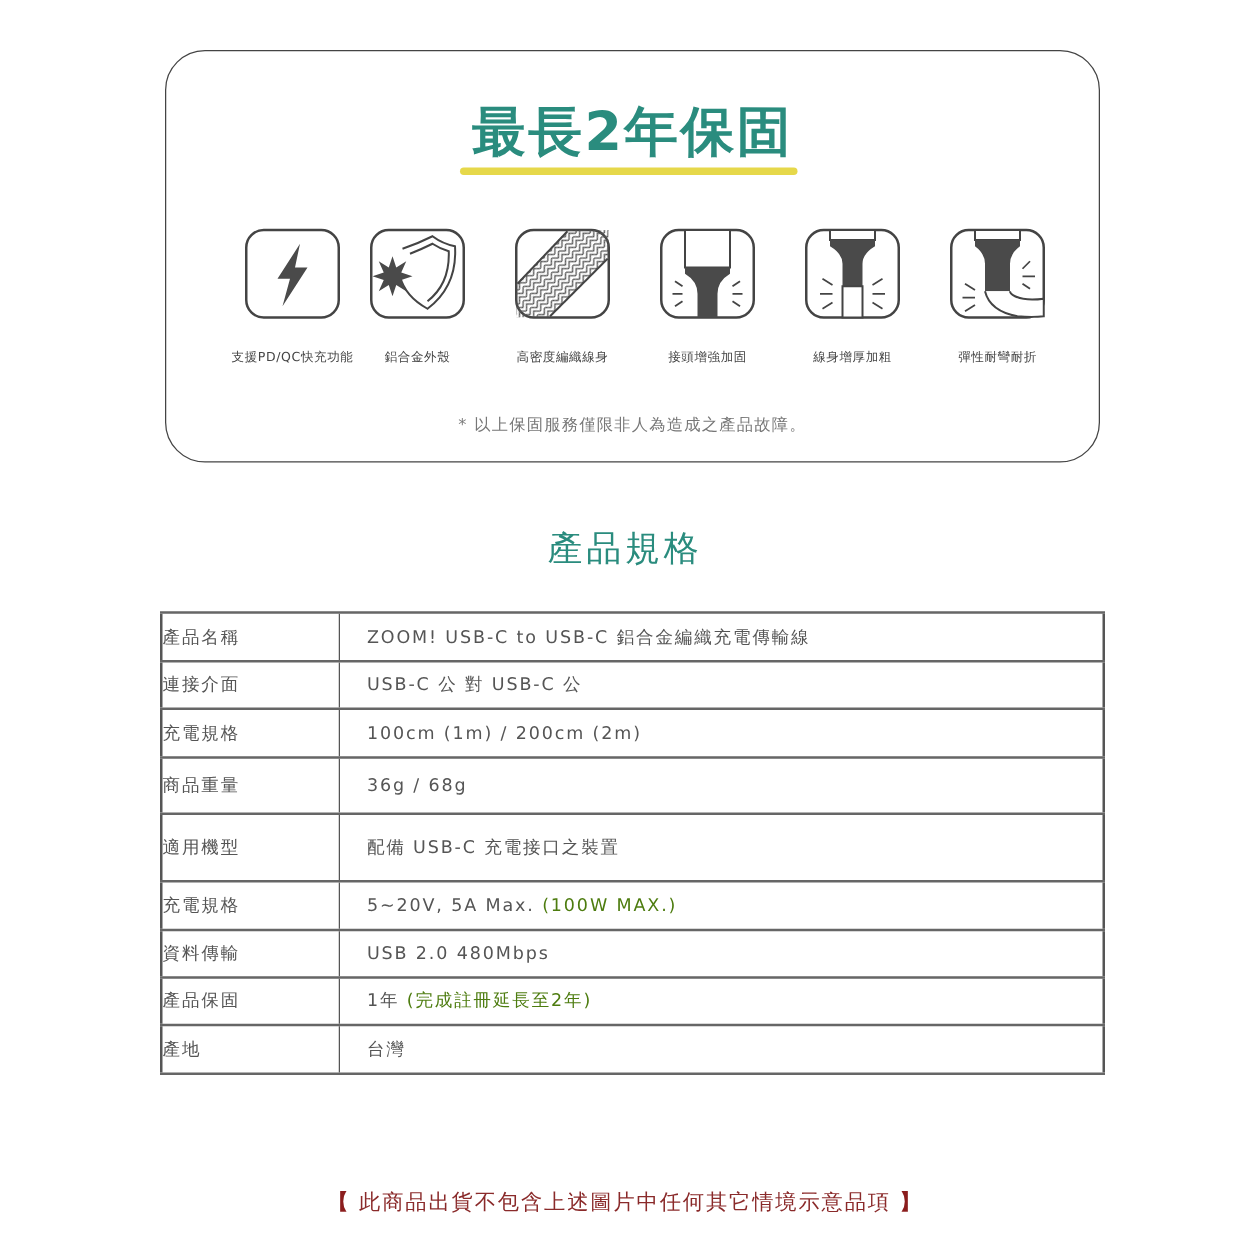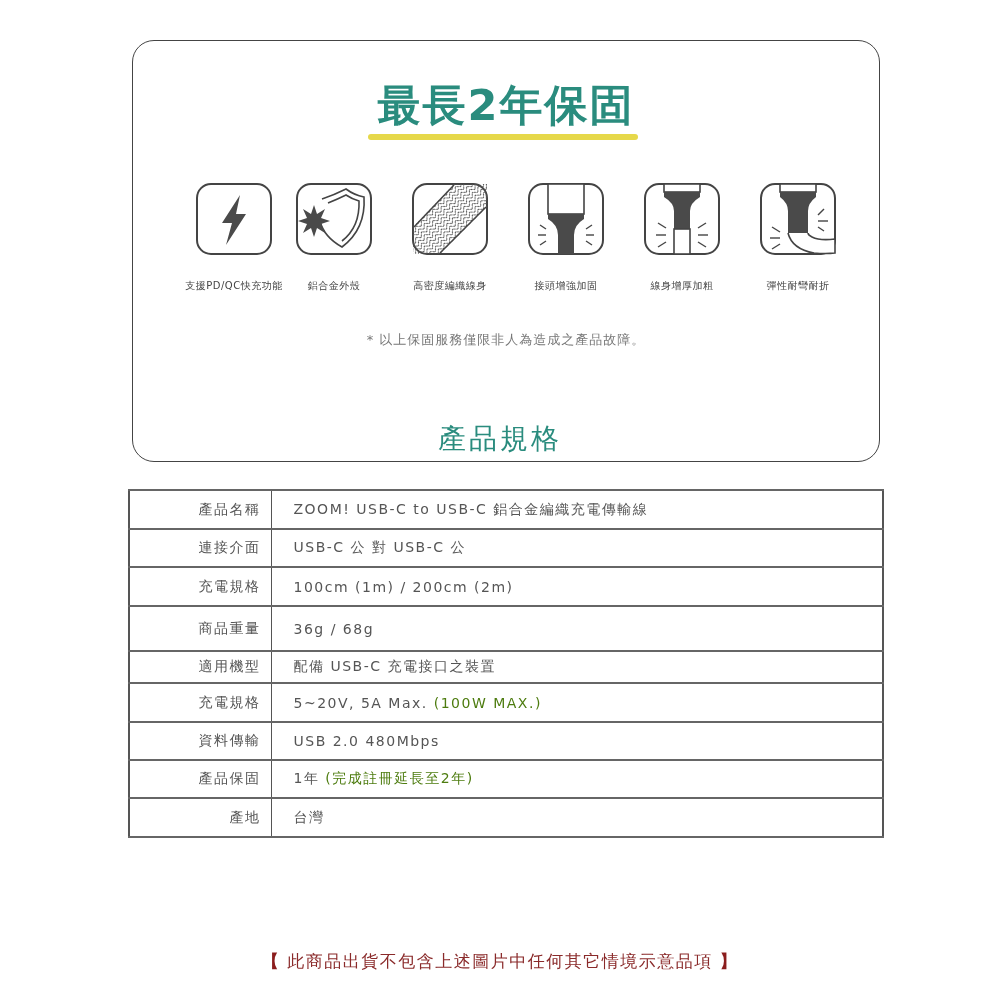"最長2年保固" .warranty-box { border-radius: 22px -> 32px; height: 422px -> 330px }
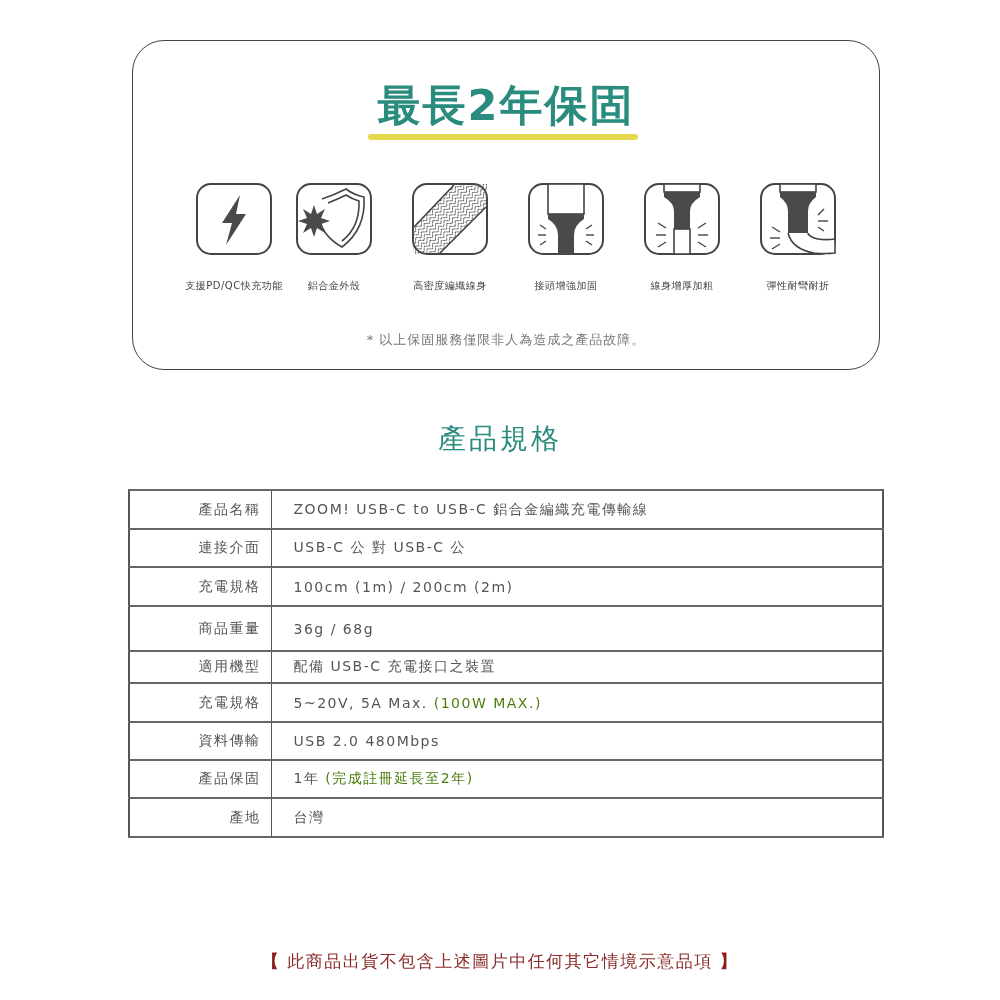"產品名稱" .spec-table td.label { text-align: right -> none }
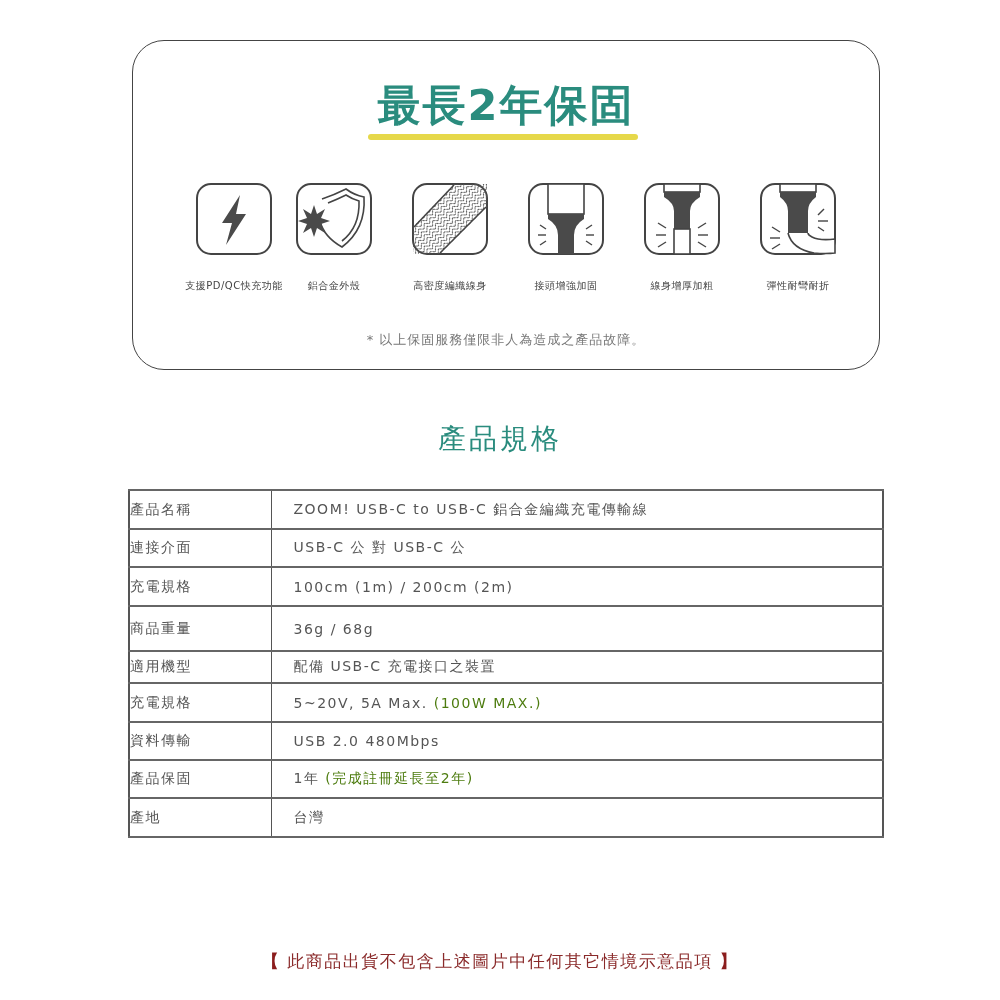"適用機型" tr { height: 32px -> 54px }
